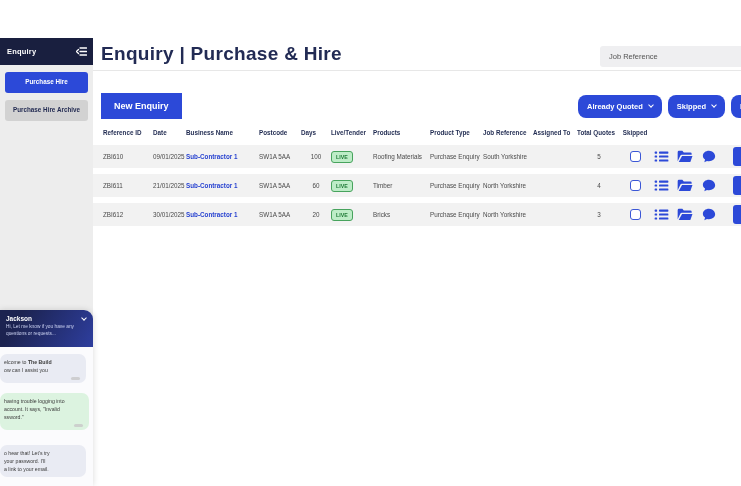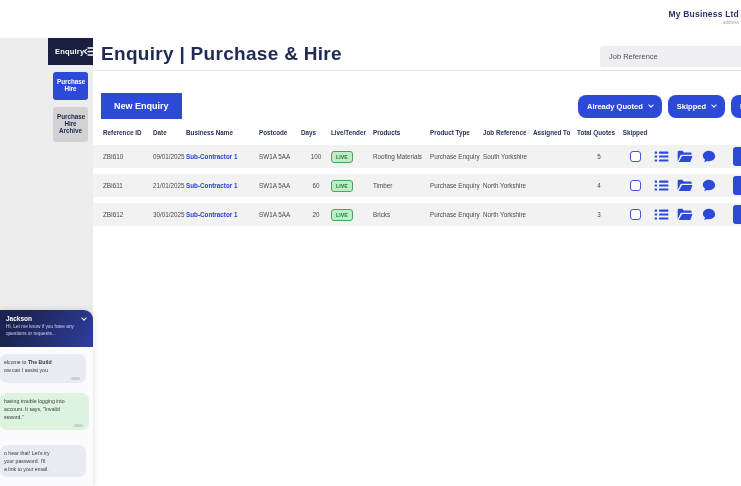"My Business Ltd" div.topbar { html: <div> <div> <div>My Business Ltd</div> <div>address</div> </div> </div> -> none }
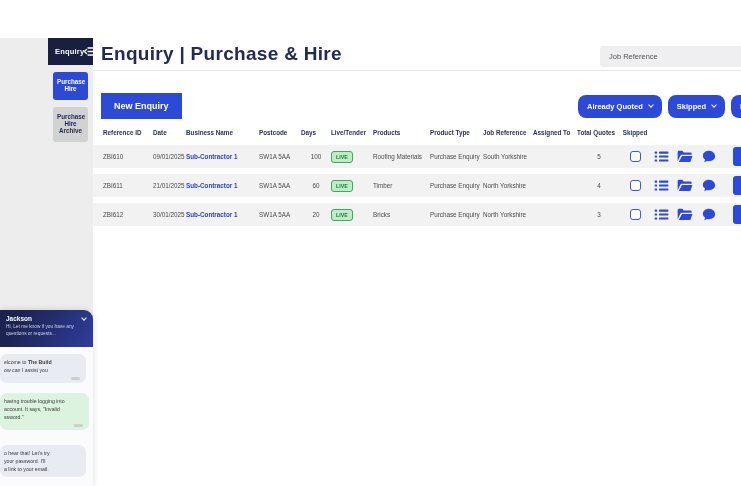"Enquiry" .sidebar { padding-left: 48px -> none }
